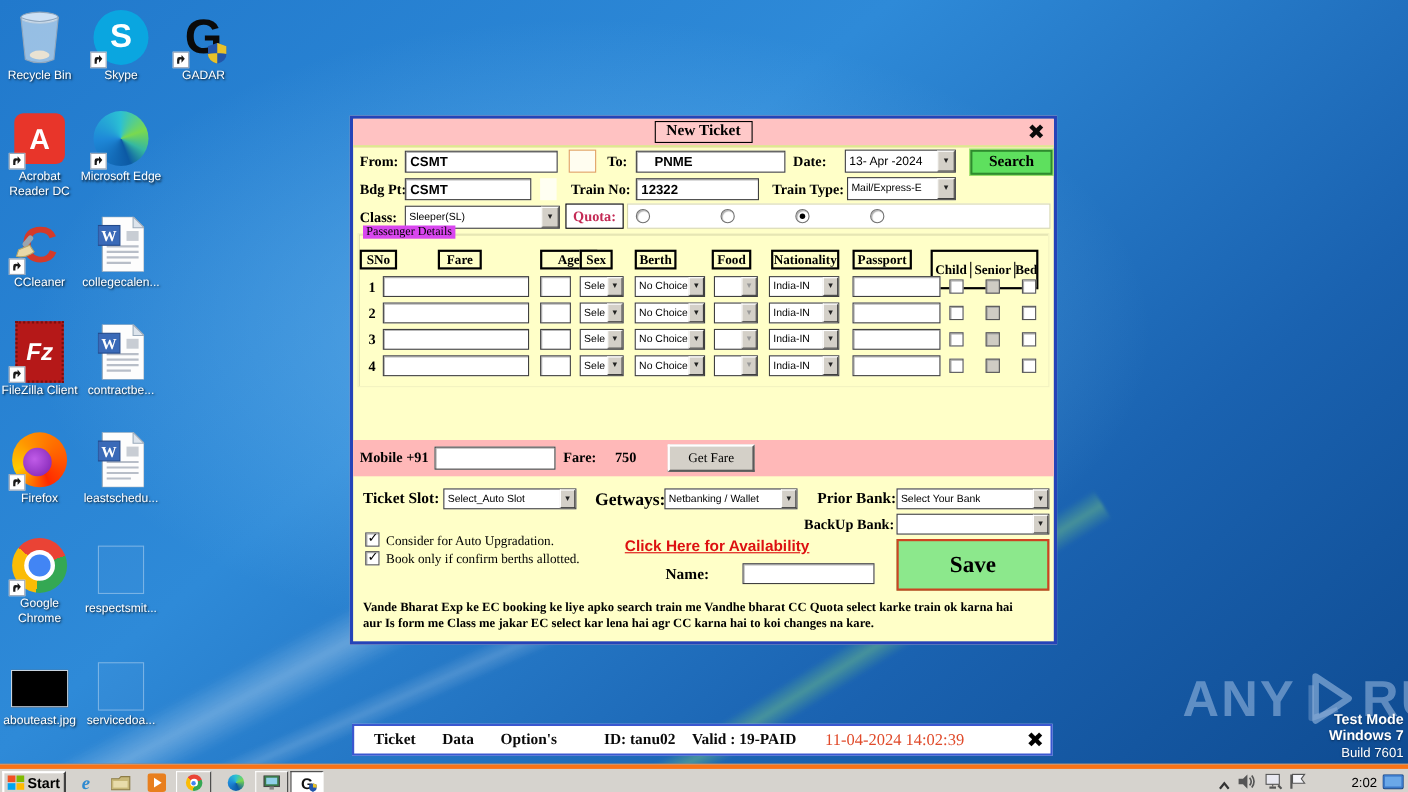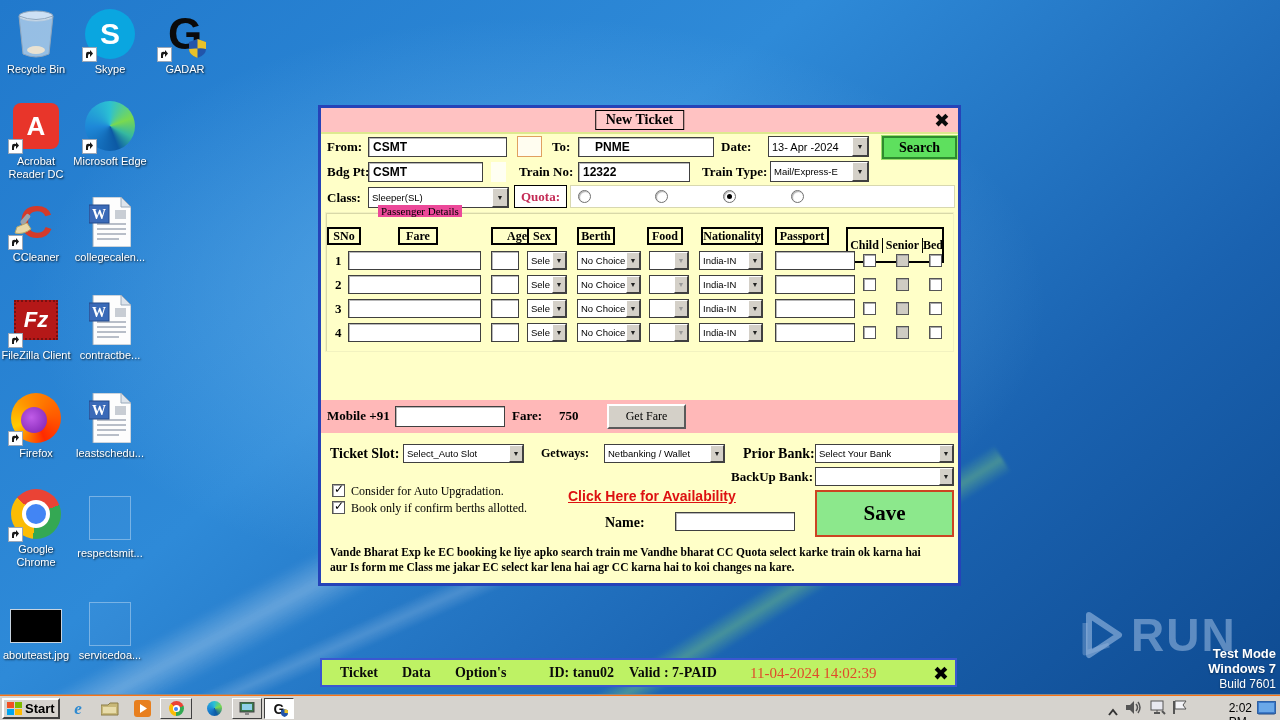"Passenger Details" .grouplbl { background: #ec4899 -> #d946ef; margin-left: 48px -> none }
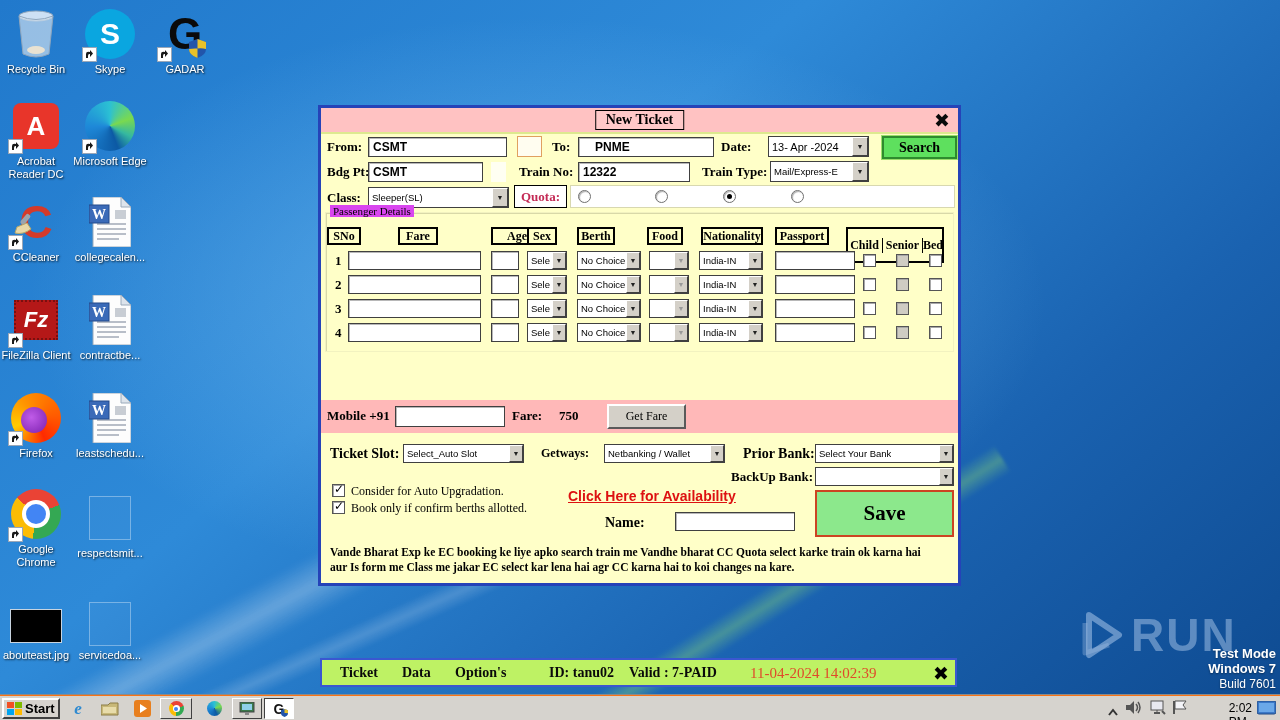"Fz" .ic-fz { height: 40px -> 56px }
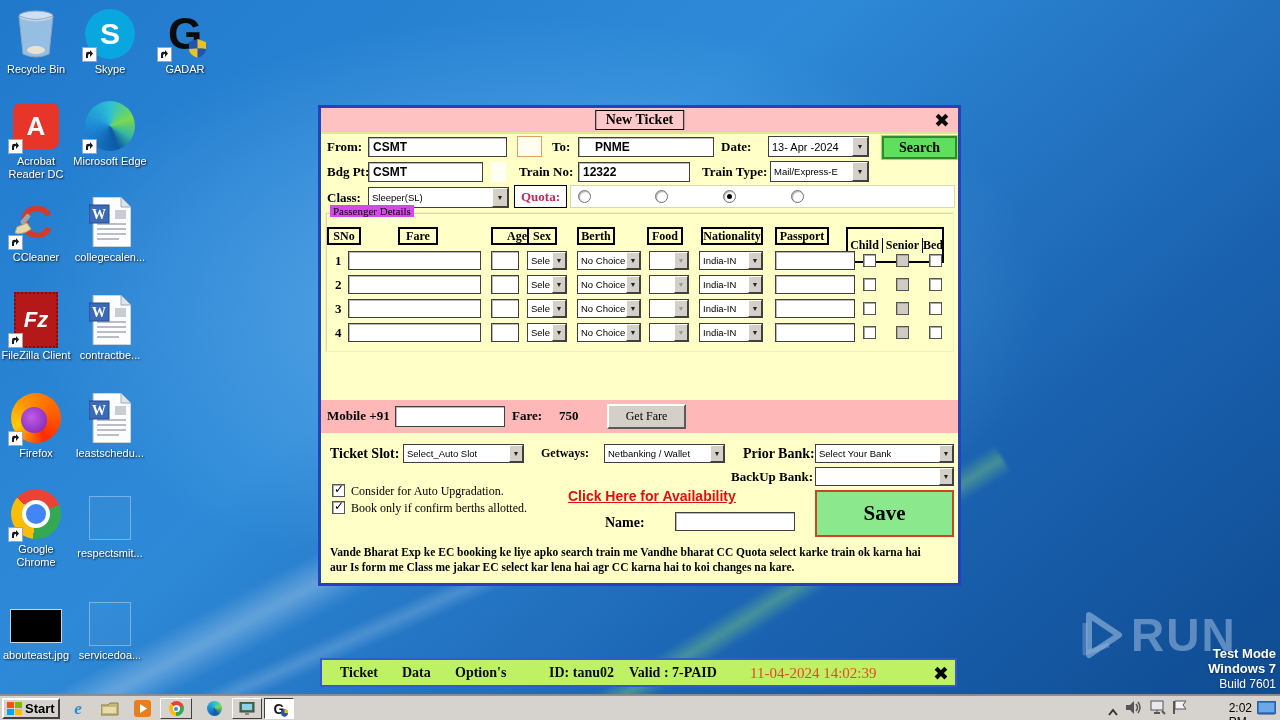"Getways:" div.flbl { font-size: 12px -> 16px }
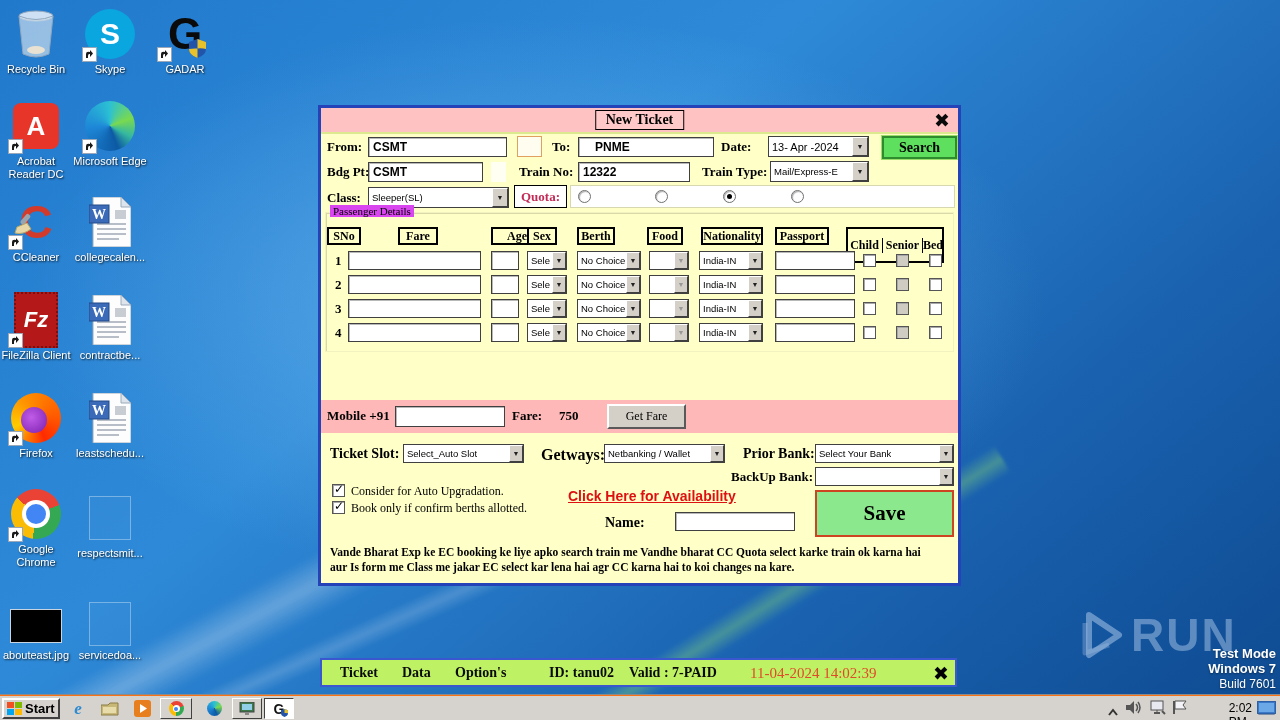"ANY" span { html: none -> <span>ANY</span> }
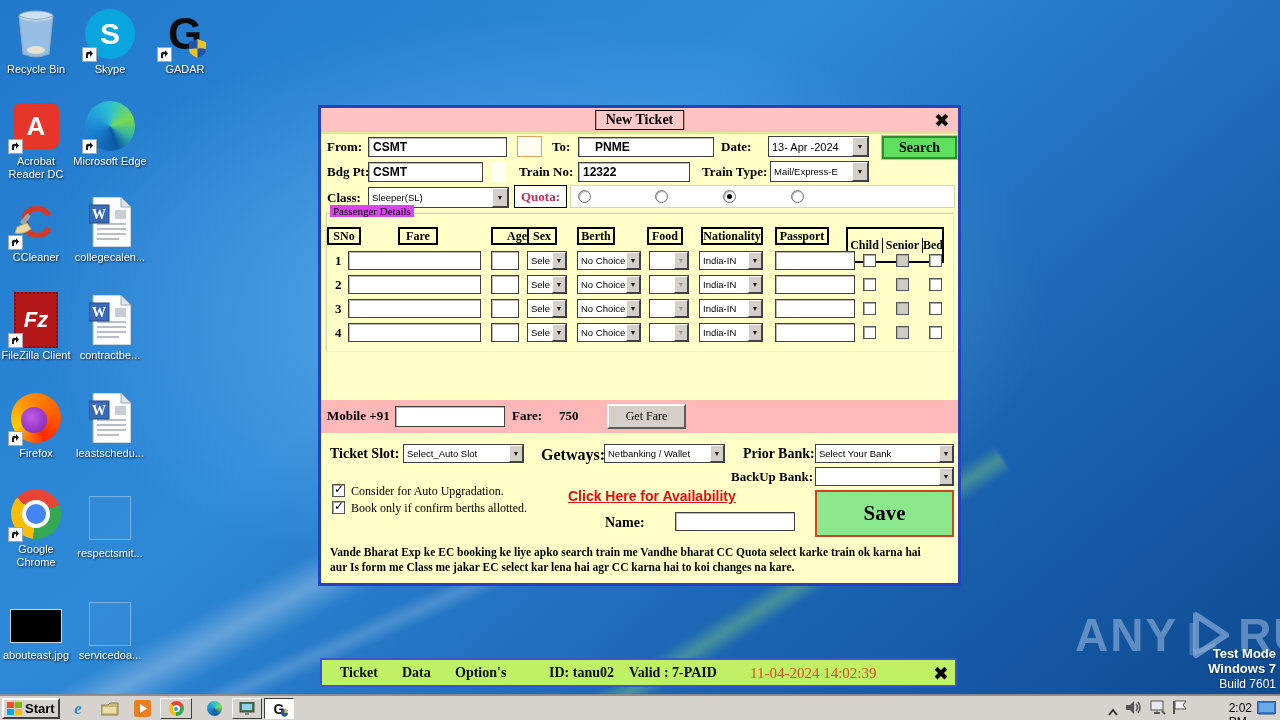"Ticket" .statusbar { background: #bef264 -> #ffffff }
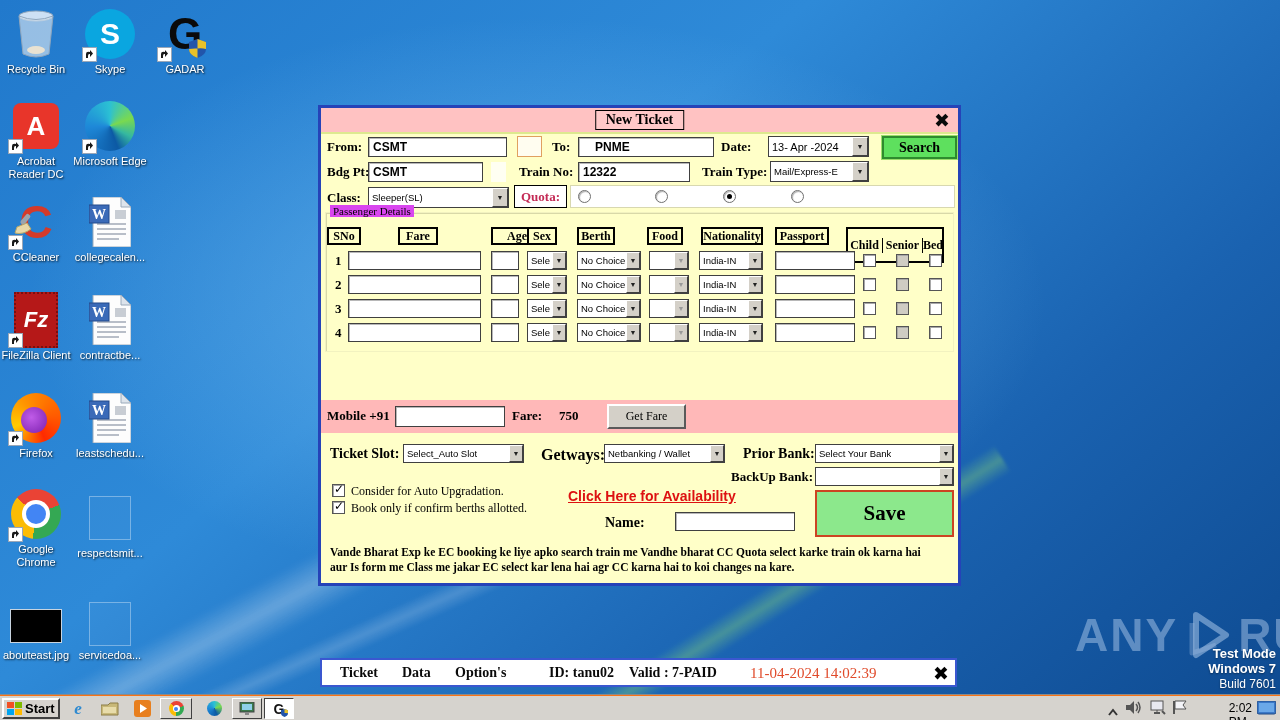"Valid : 7-PAID" div.sb-item { text: 7-PAID -> 19-PAID }
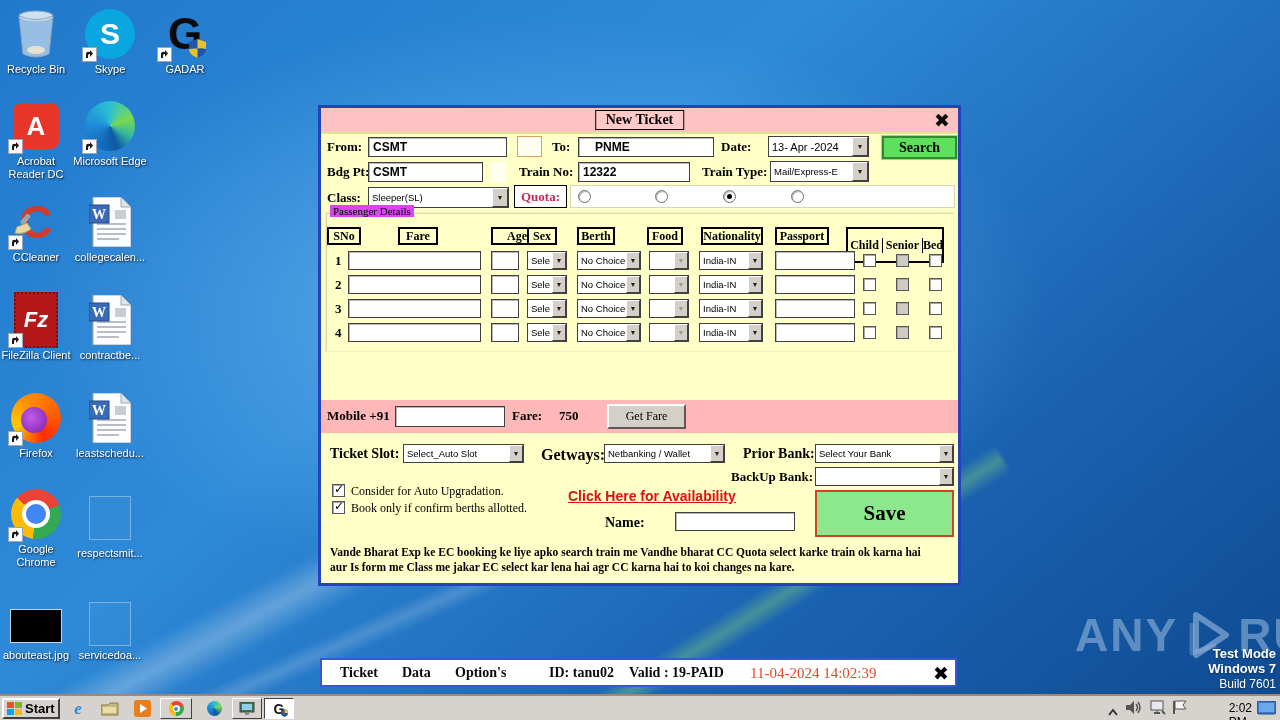"Start" .taskbar { border-top: 1px solid #f97316 -> 4px solid #f97316 }
